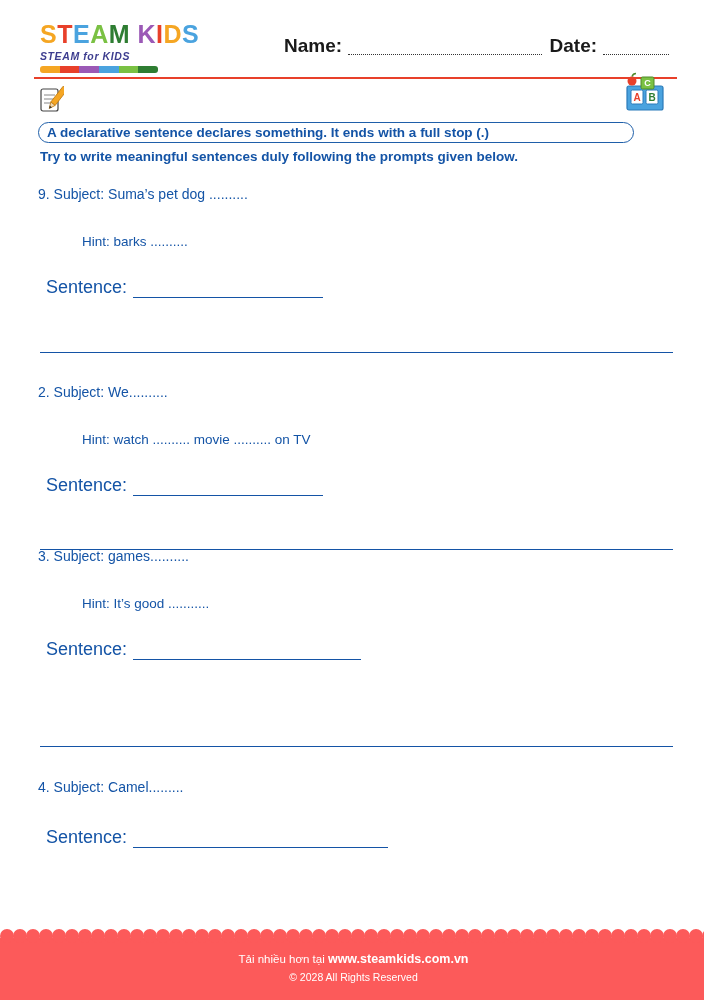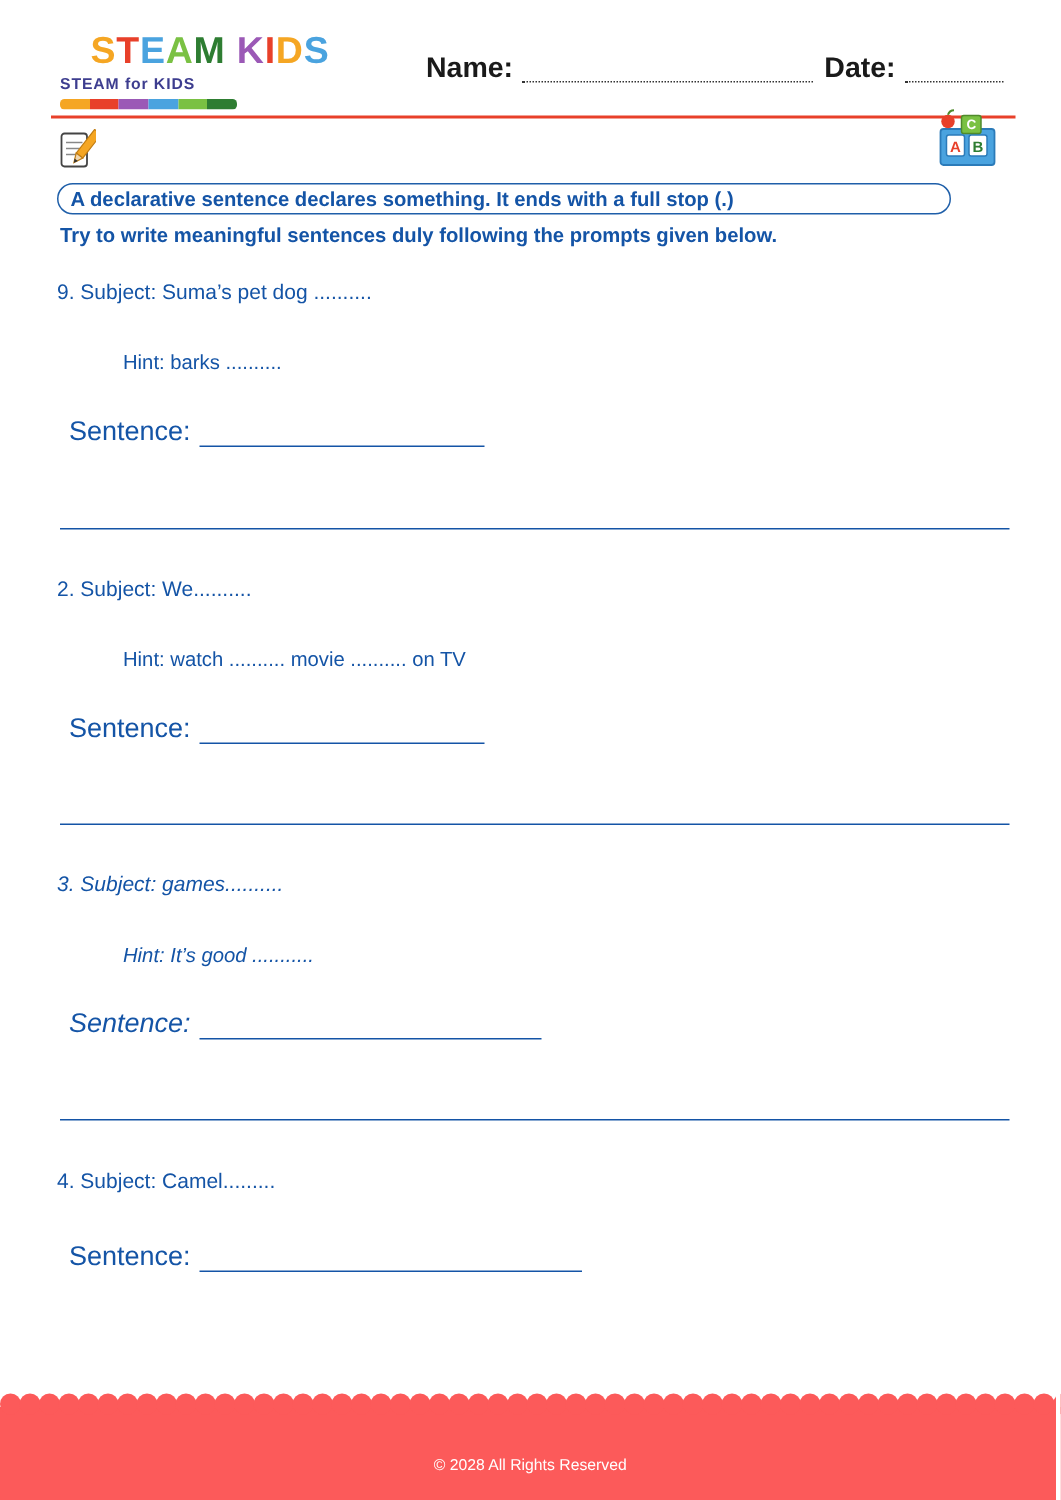"STEAM KIDS" .logo-word { text-align: center -> none }
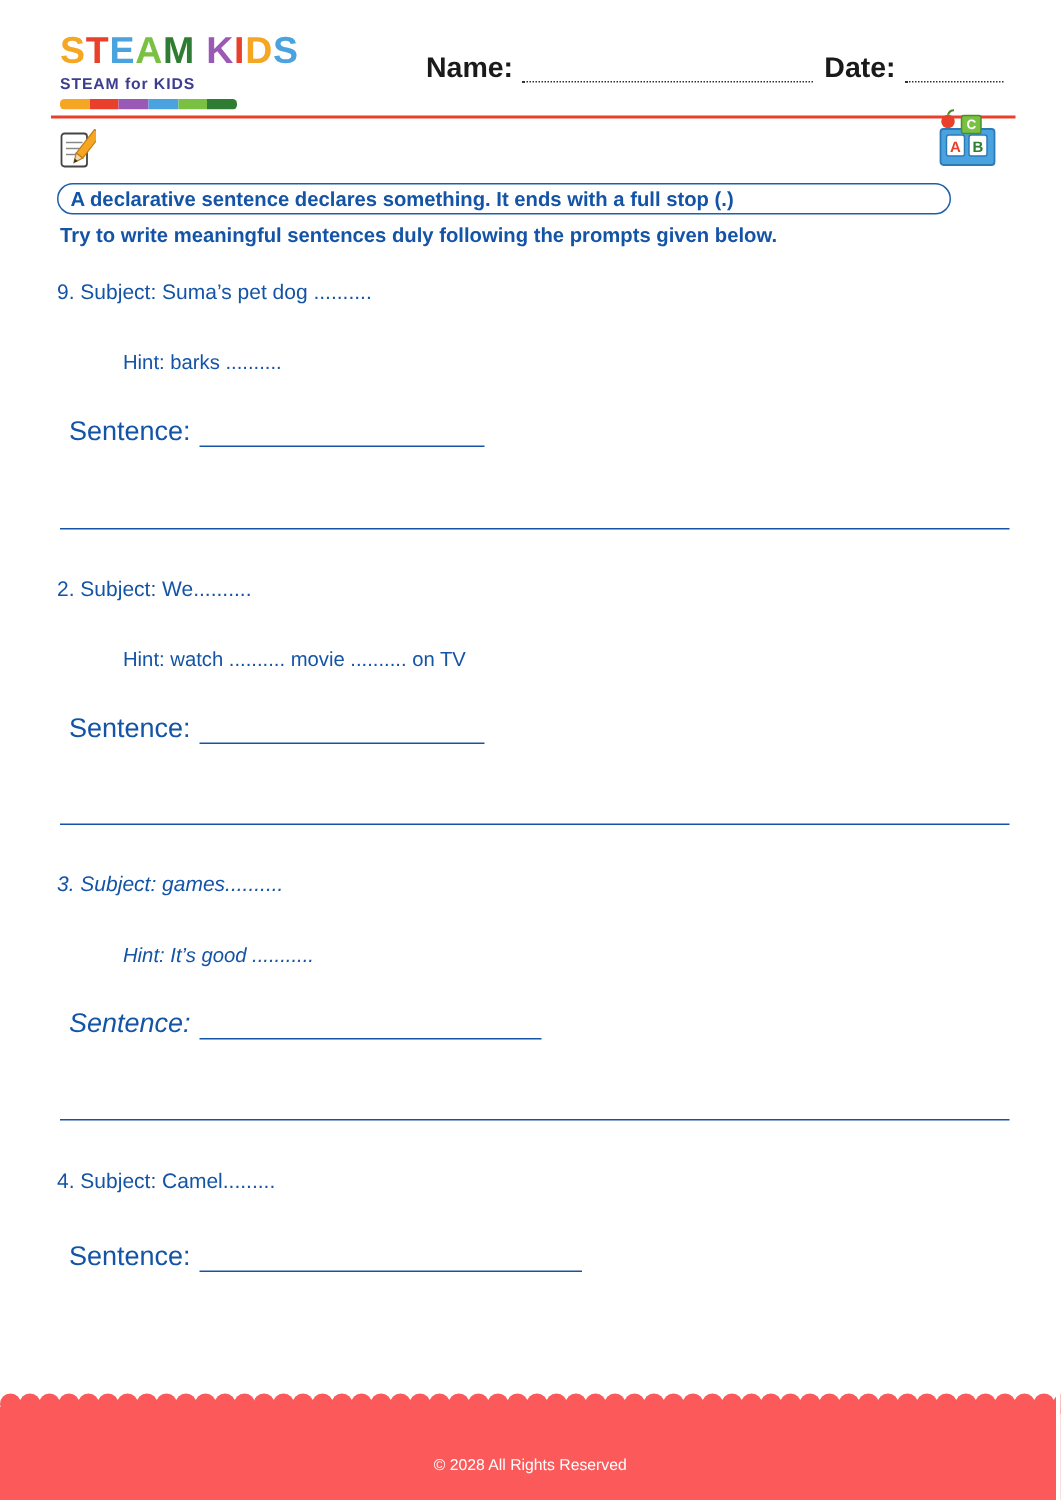"STEAM for KIDS" .logo-sub { font-style: none -> italic }
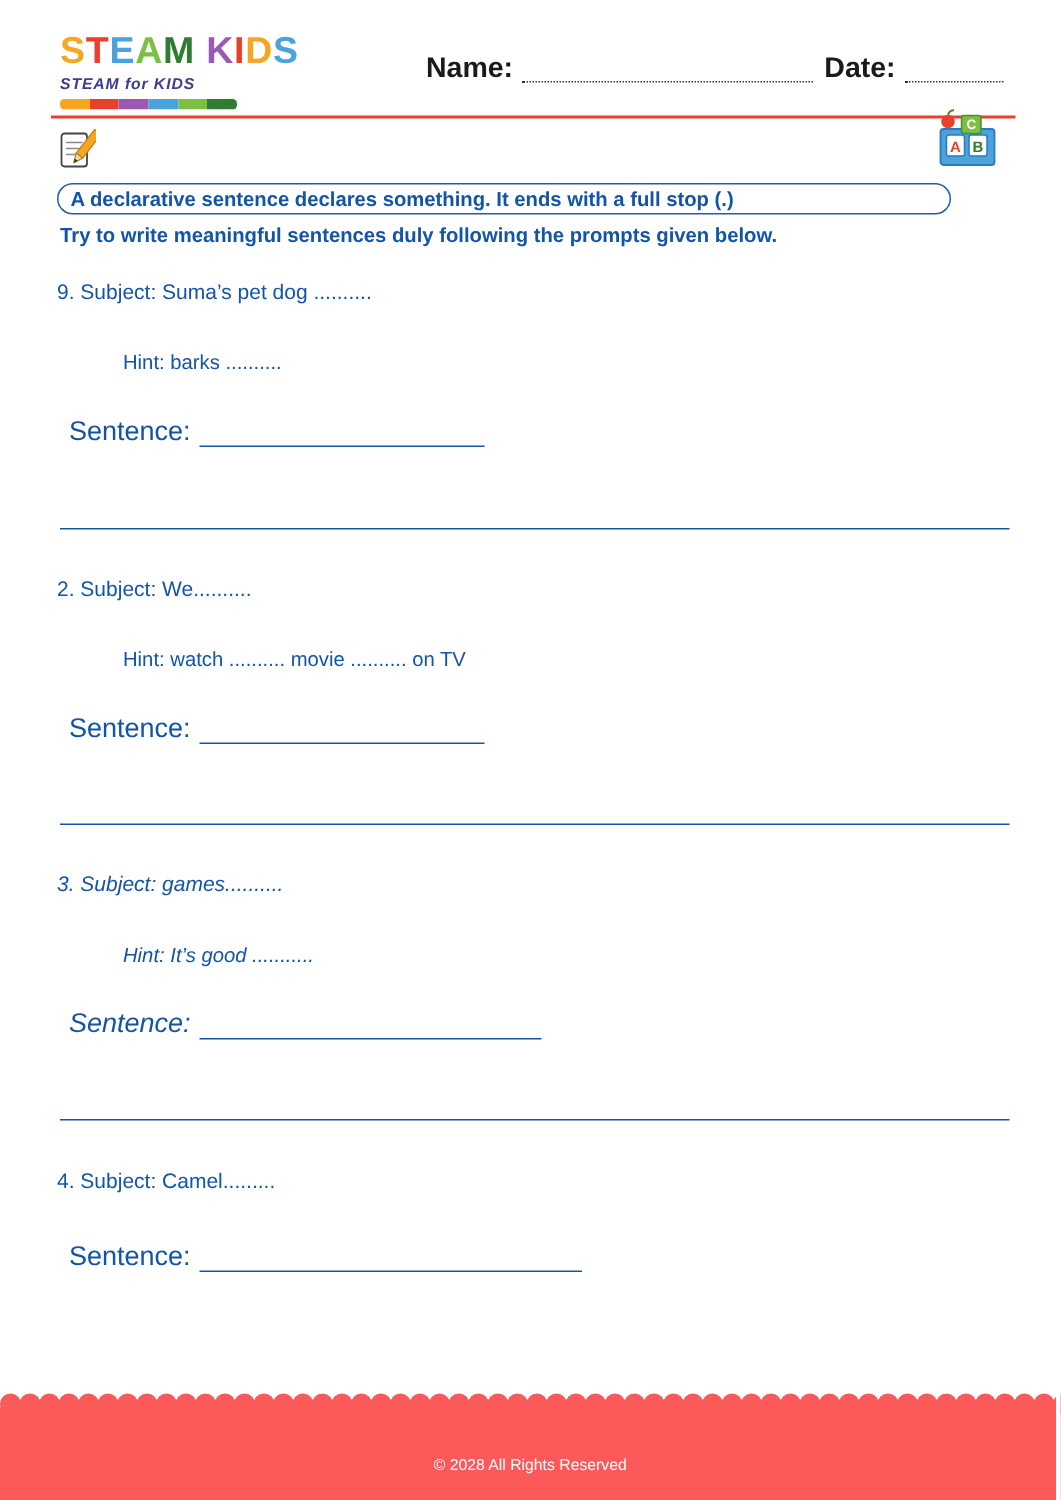"3. Subject: games.........." div.q { font-style: italic -> none; top: 581px -> 548px }
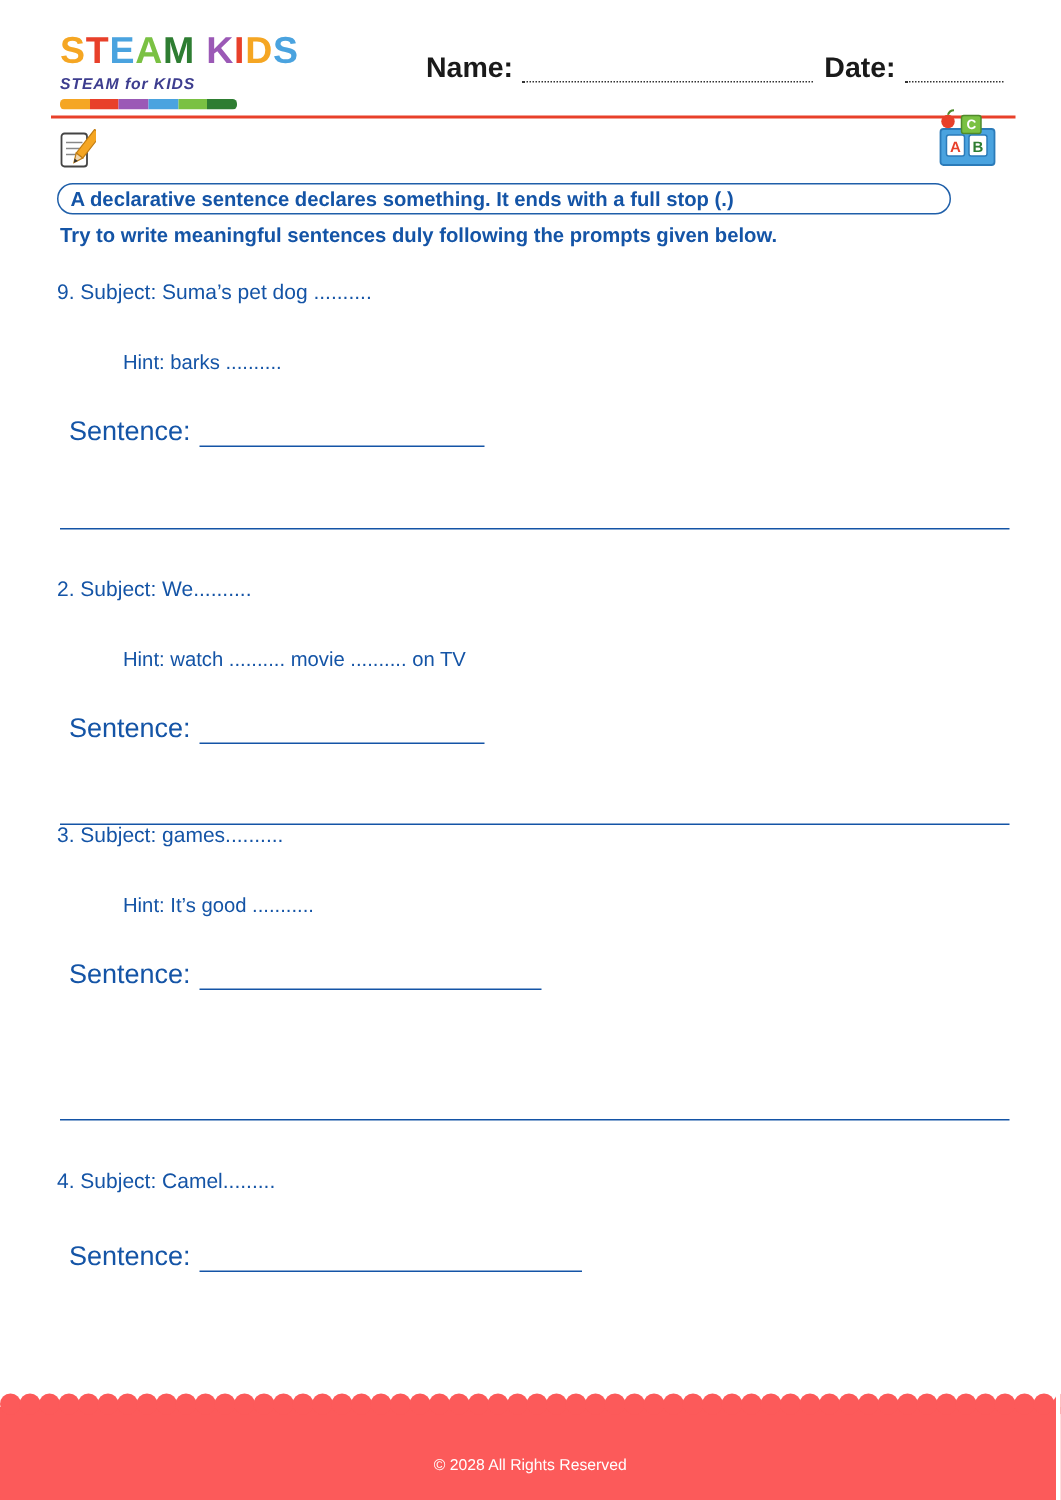"Tải nhiều hơn tại www.steamkids.com.vn" div.footer-line1 { html: none -> <div> <span>Tải nhiều hơn tại </span><b>www.steamkids.com.vn</b> </div> }
